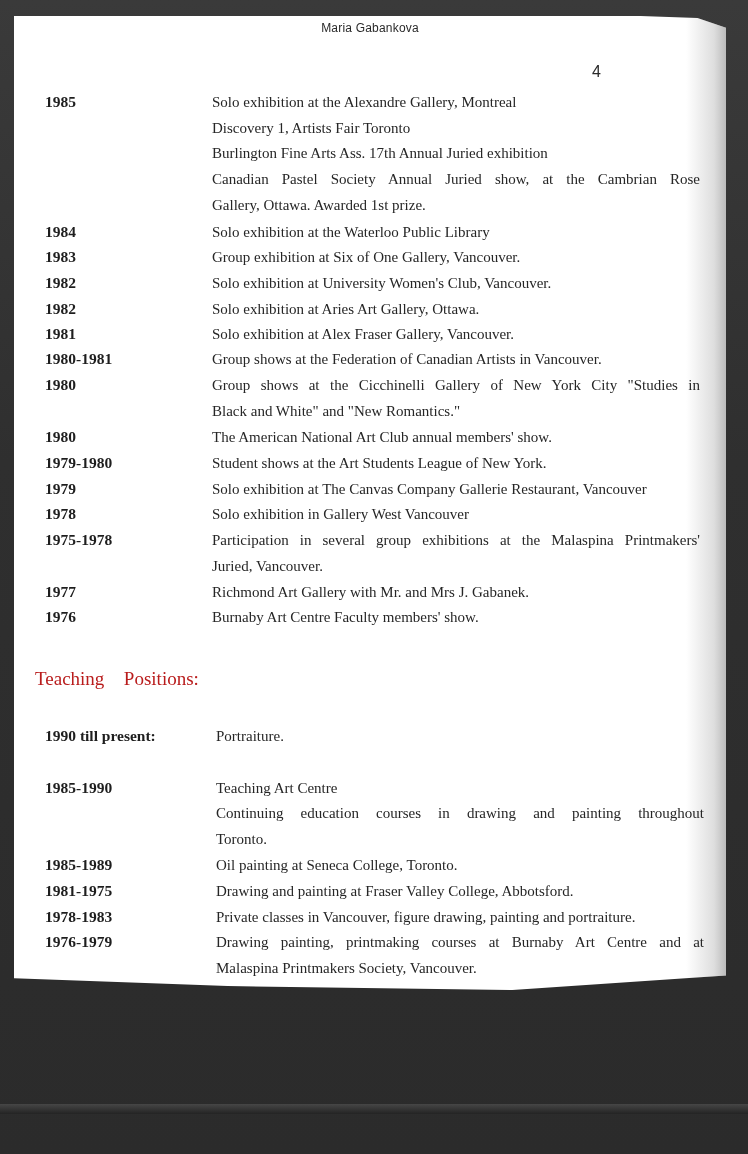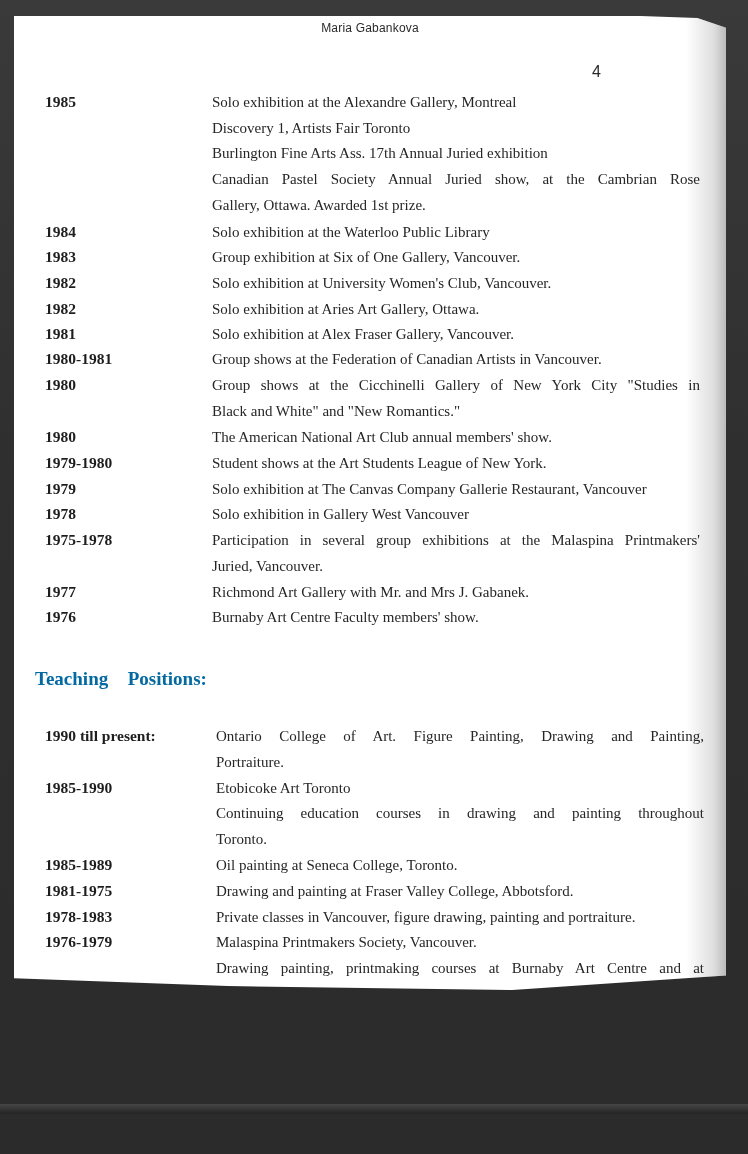"Teaching Positions:" .section-title { color: #0369a1 -> #b91c1c; font-weight: bold -> normal }
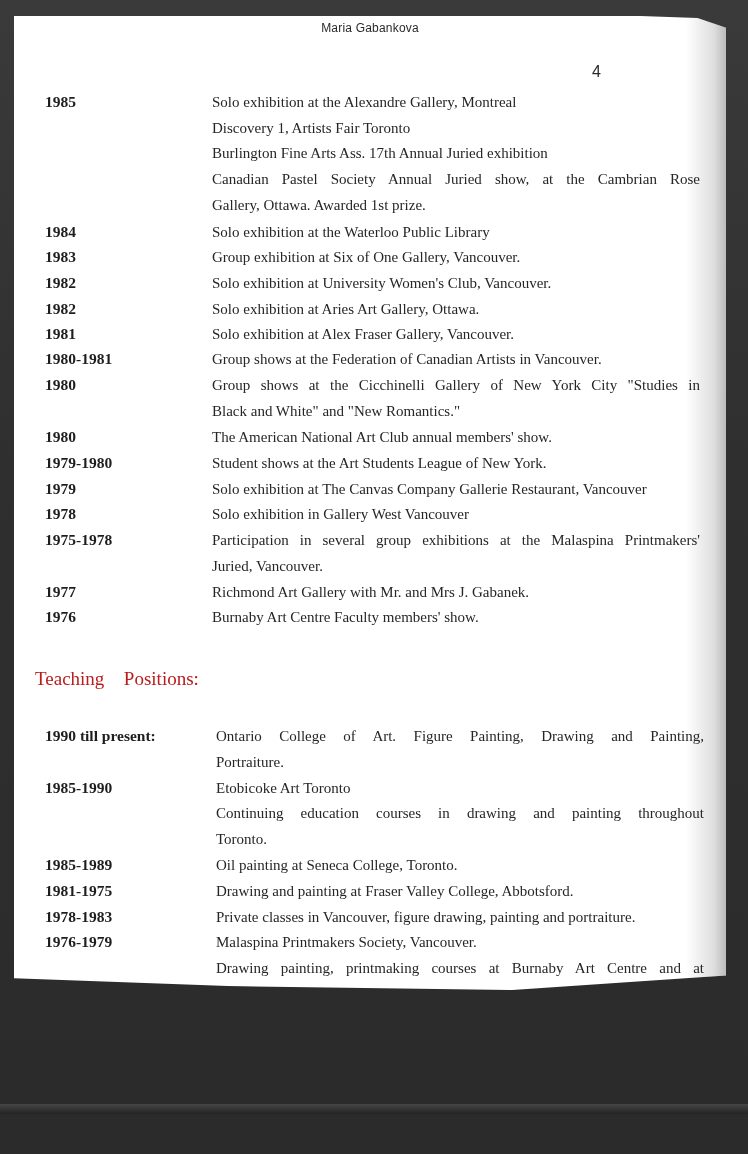"Ontario College of Art. Figure" span.line { html: <span>Ontario College of Art. Figure Painting, Drawing and Painting,</span> -> none }
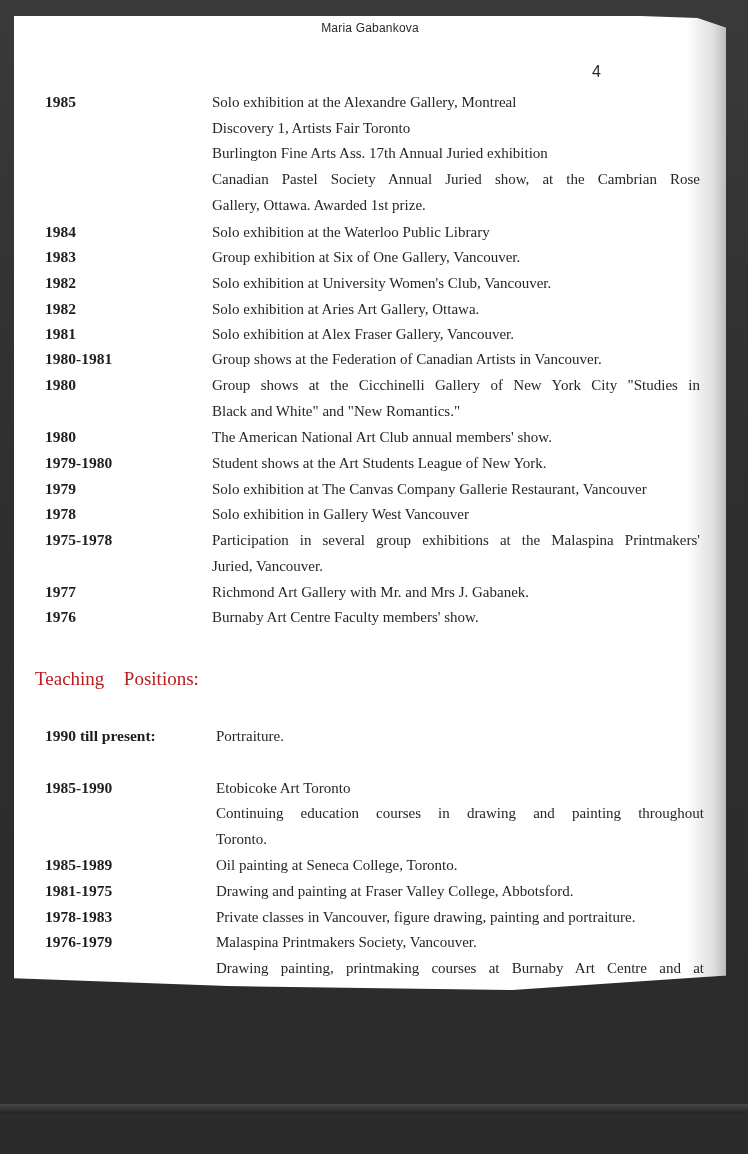"Etobicoke Art Toronto" span.line { text: Etobicoke Art Toronto -> Teaching Art Centre }
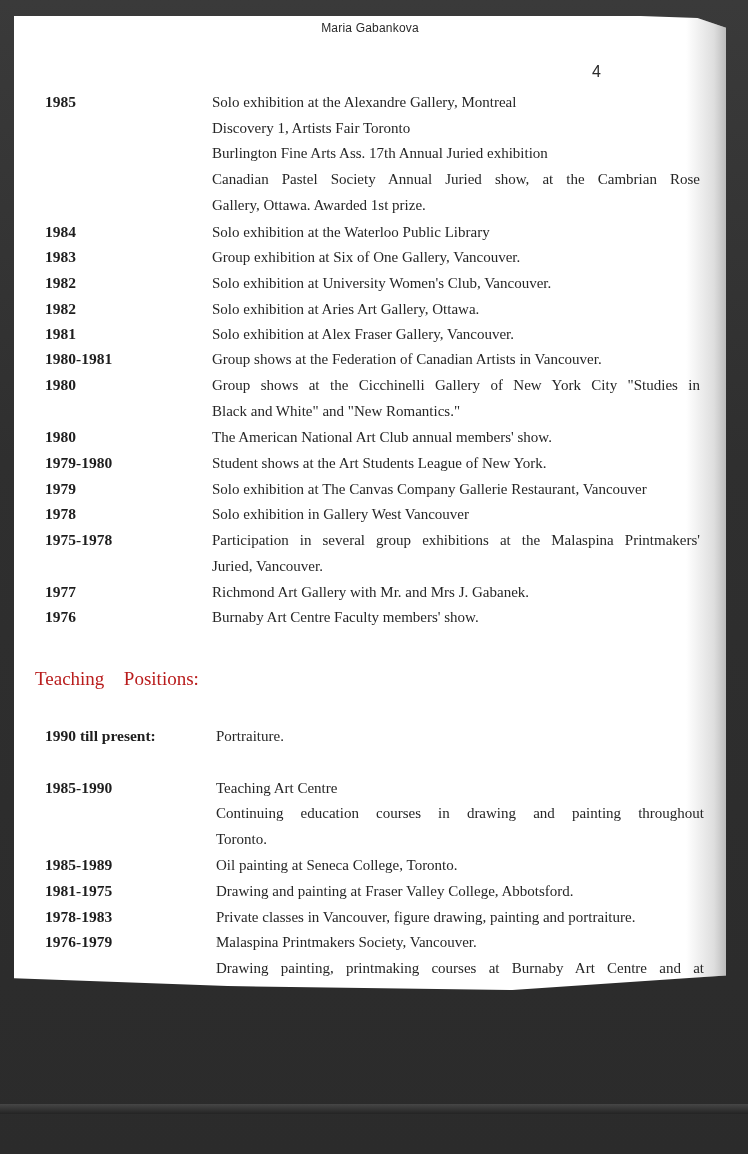"Malaspina Printmakers Society," span.line { order: before "Drawing painting, printmaking courses at" -> after "Drawing painting, printmaking courses at" }
